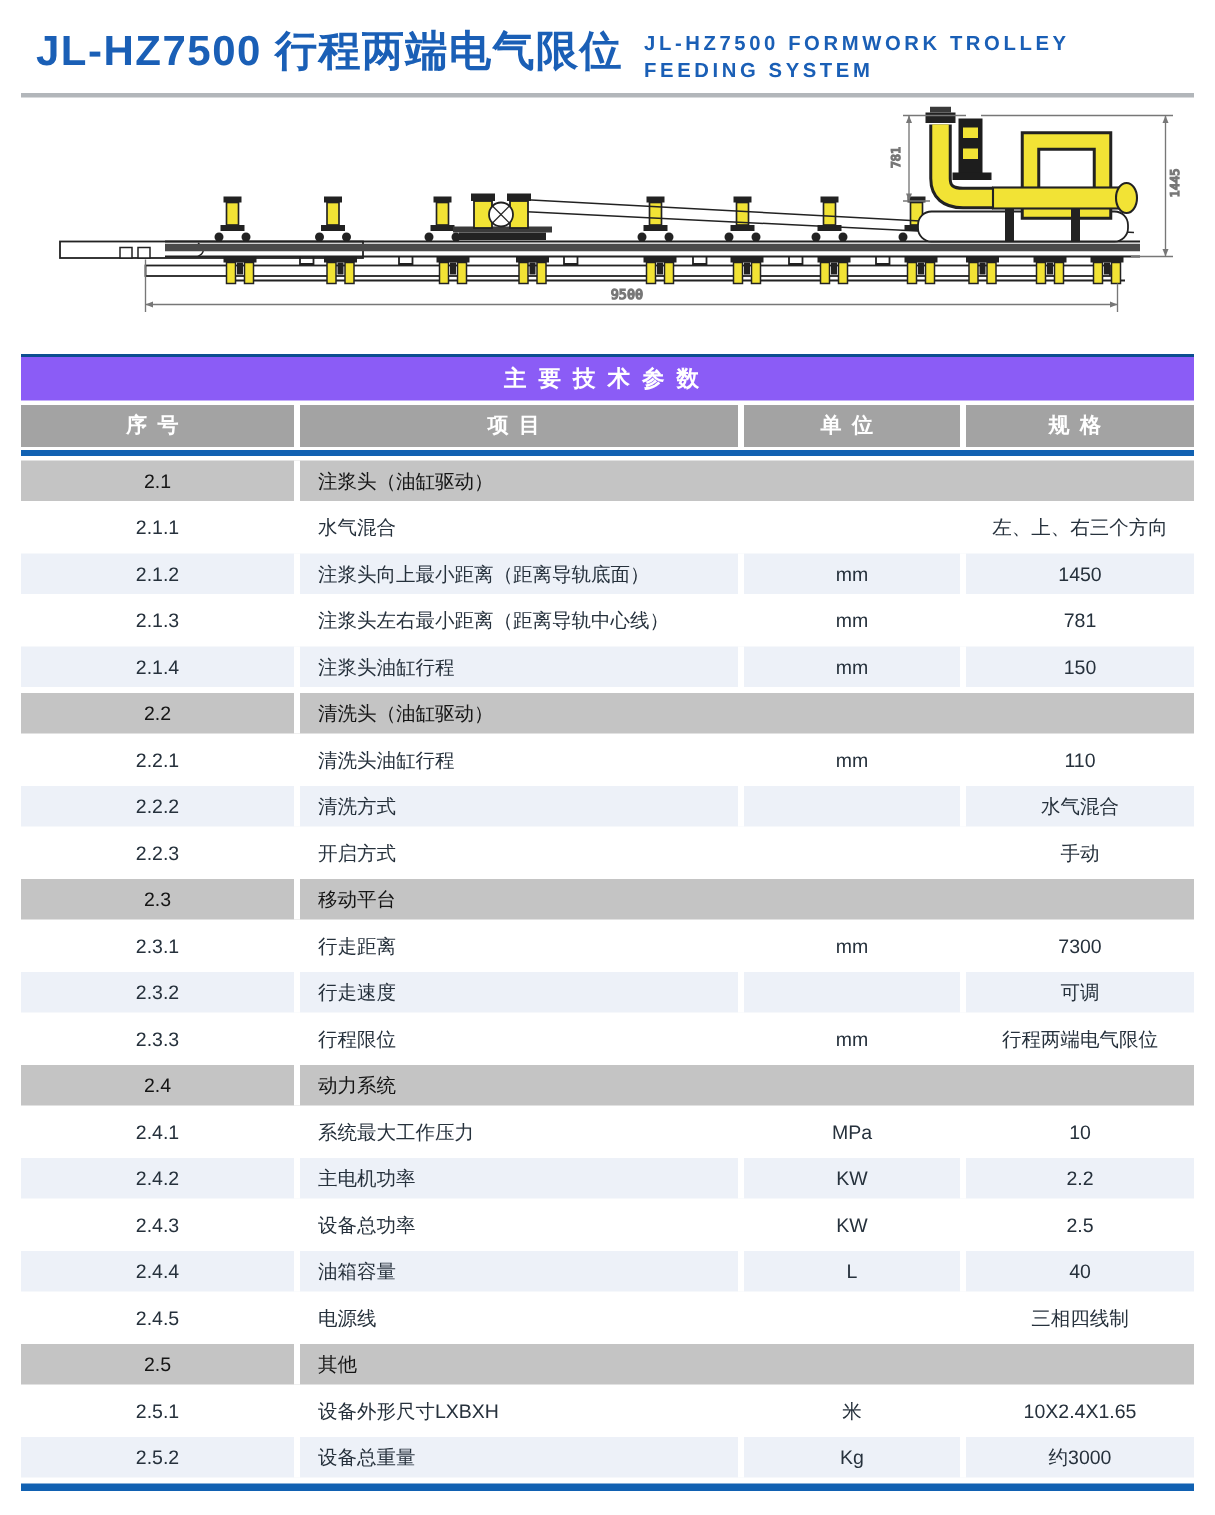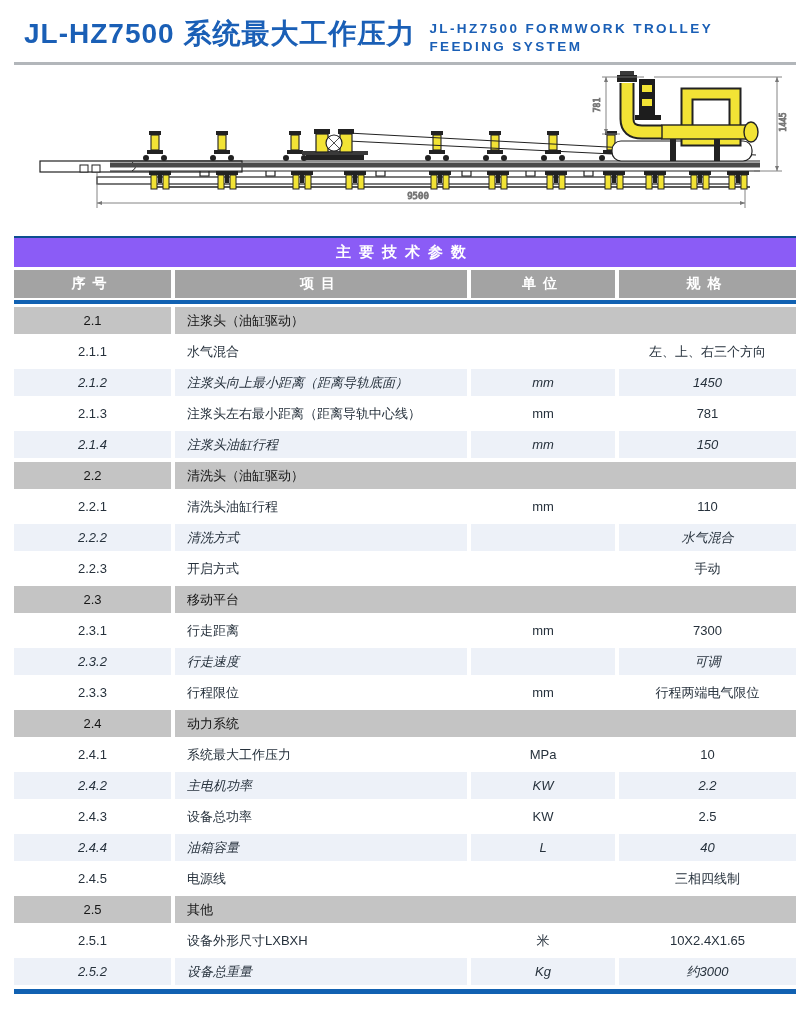"JL-HZ7500 系统最大工作压力" div.title-cn { text: 系统最大工作压力 -> 行程两端电气限位 }
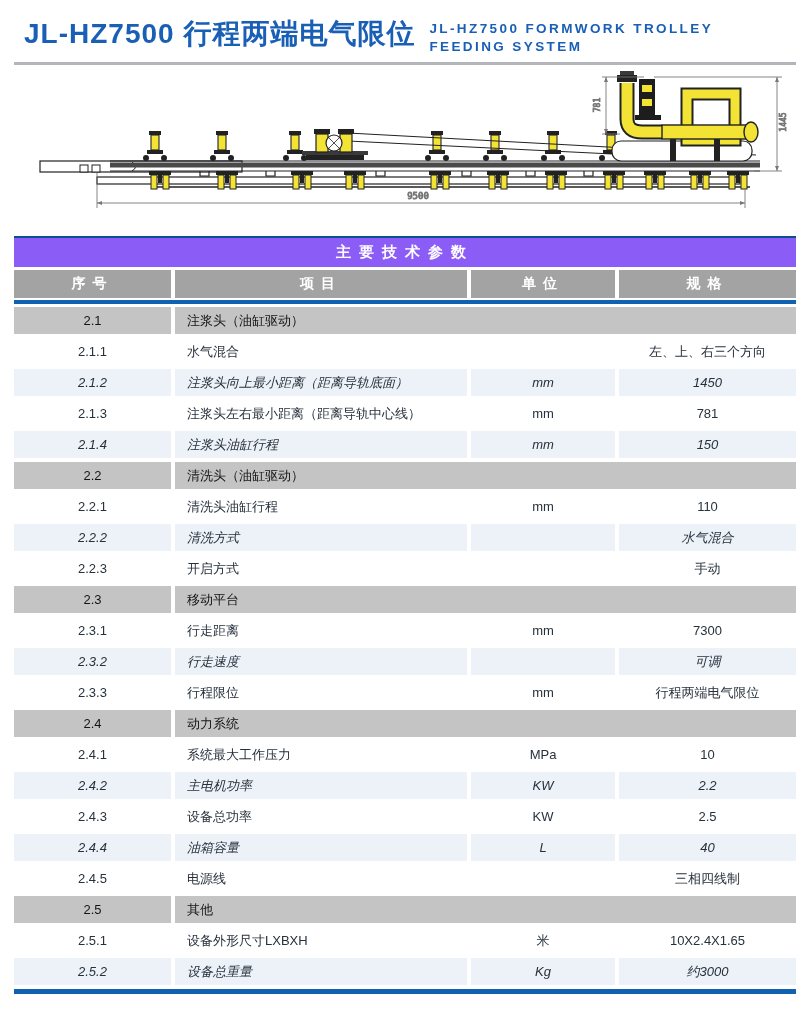"序号" .c1 { width: 161px -> 186px }
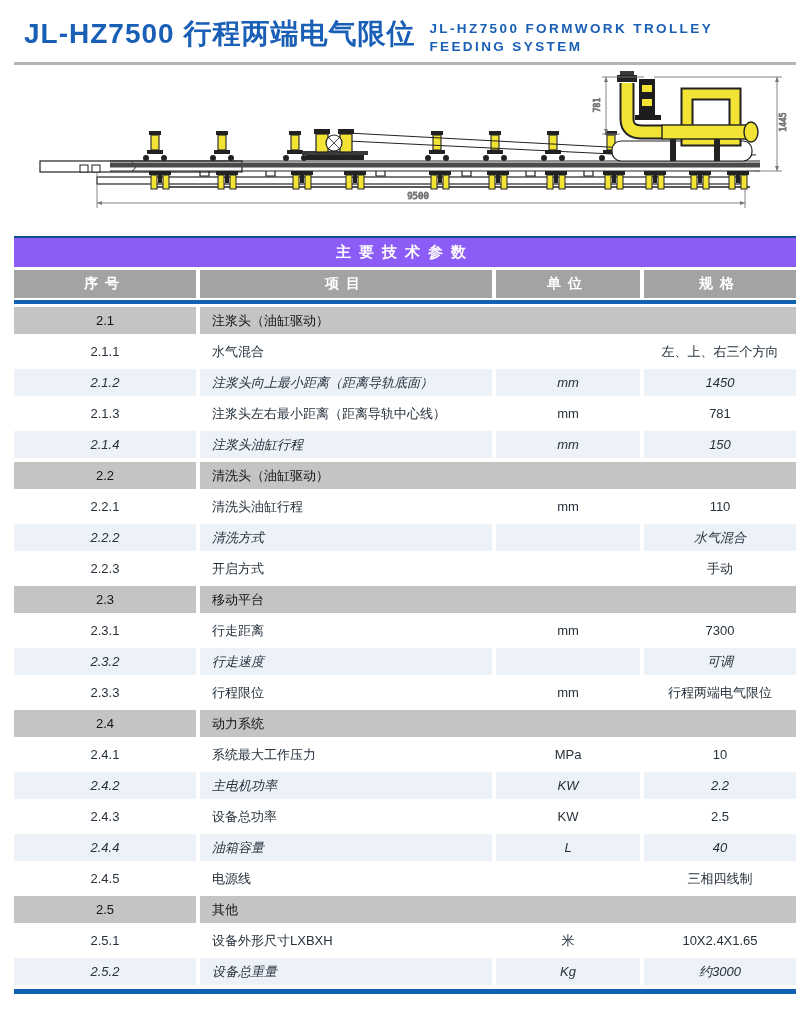"2.1.2" .trow.alt { font-style: italic -> none }
